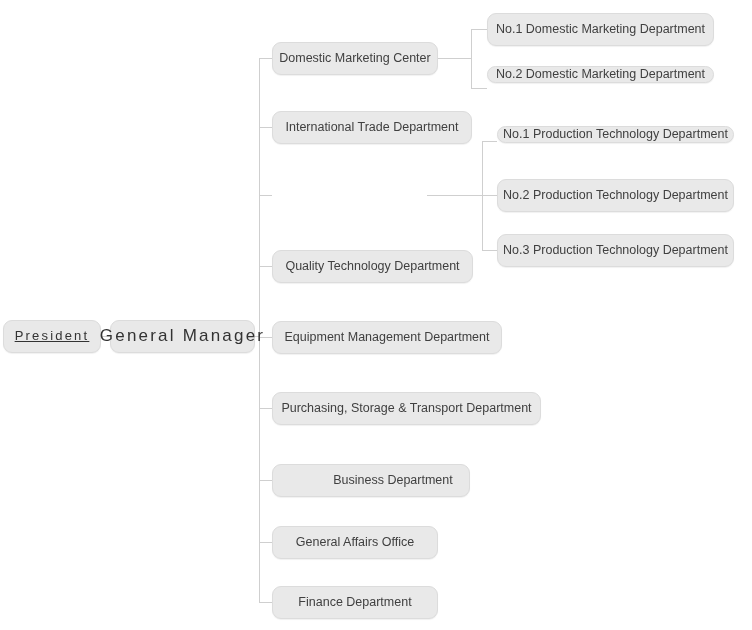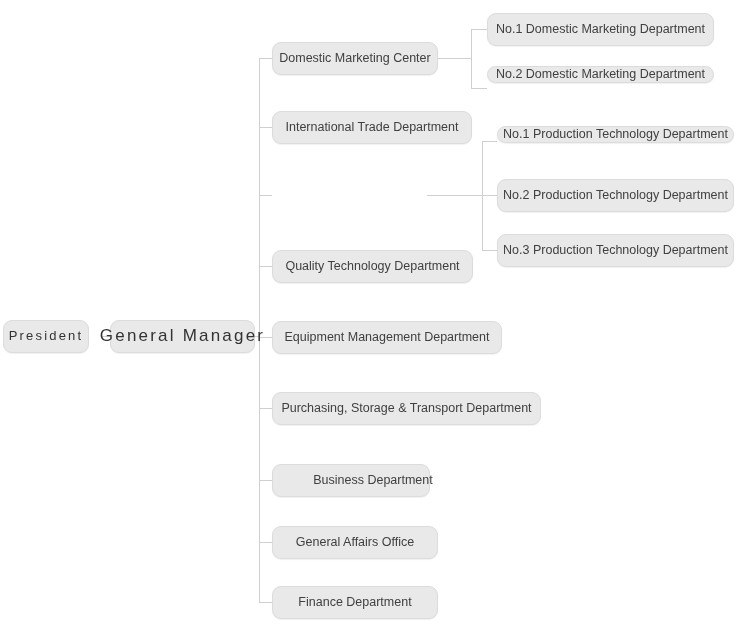"President" div.node { text-decoration: none -> underline; width: 86px -> 98px }
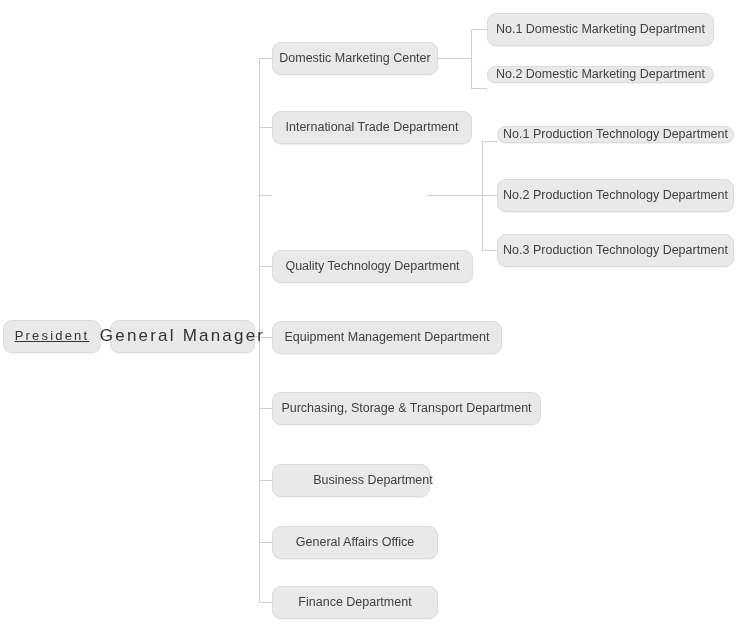"Business Department" div.node { width: 158px -> 198px }
